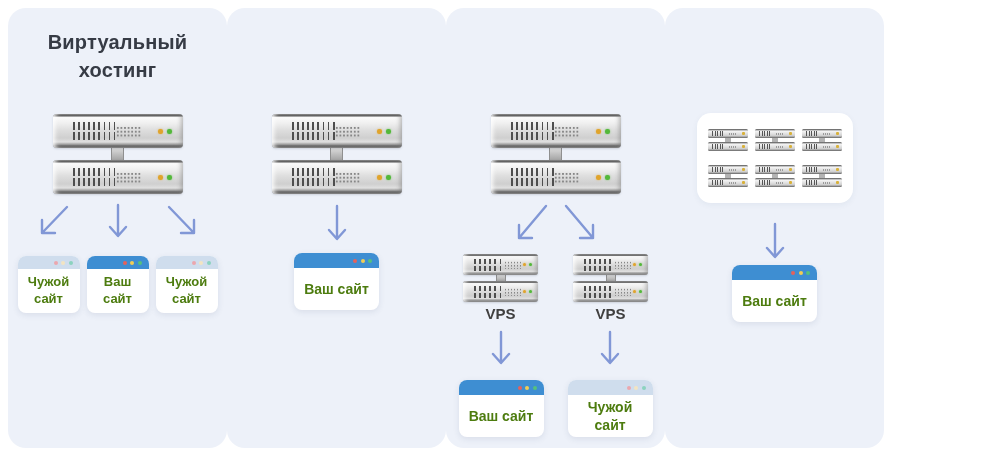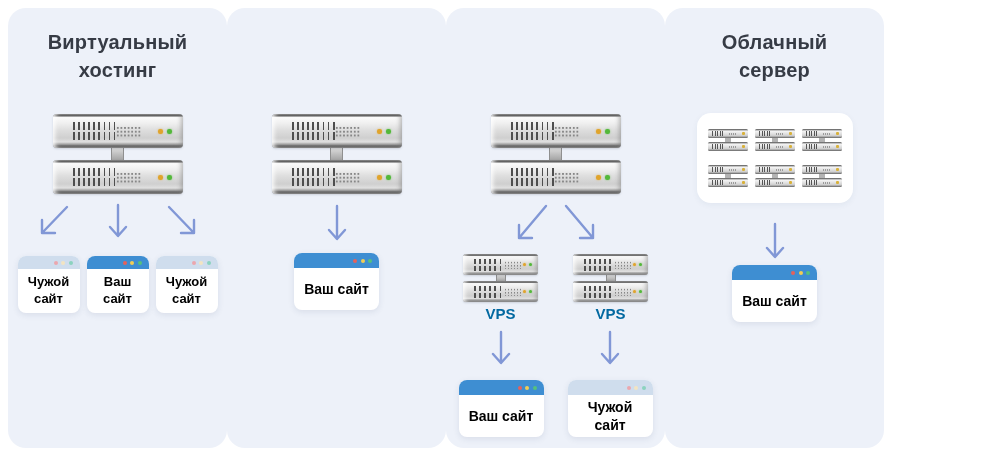"Облачный сервер" h2.panel-title { html: <h2>Облачный сервер</h2> -> none }
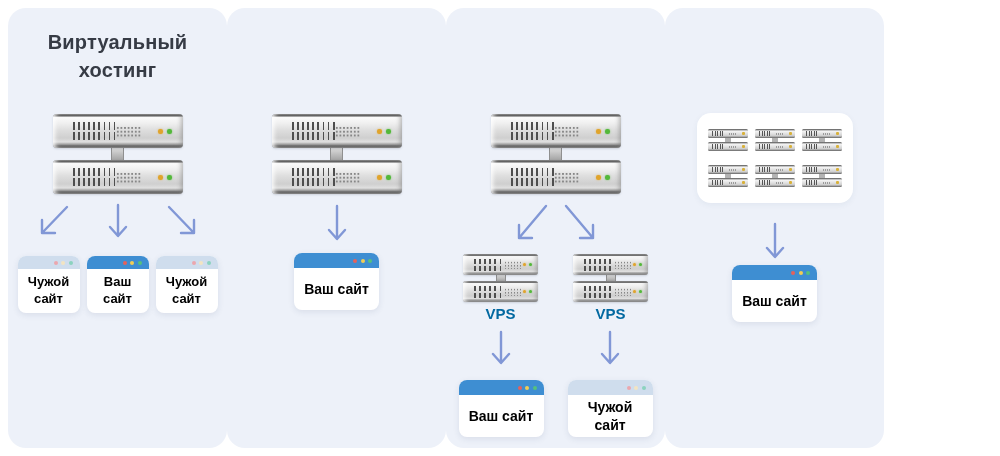"Чужой сайт" .win-body { color: #000000 -> #4d7c0f }
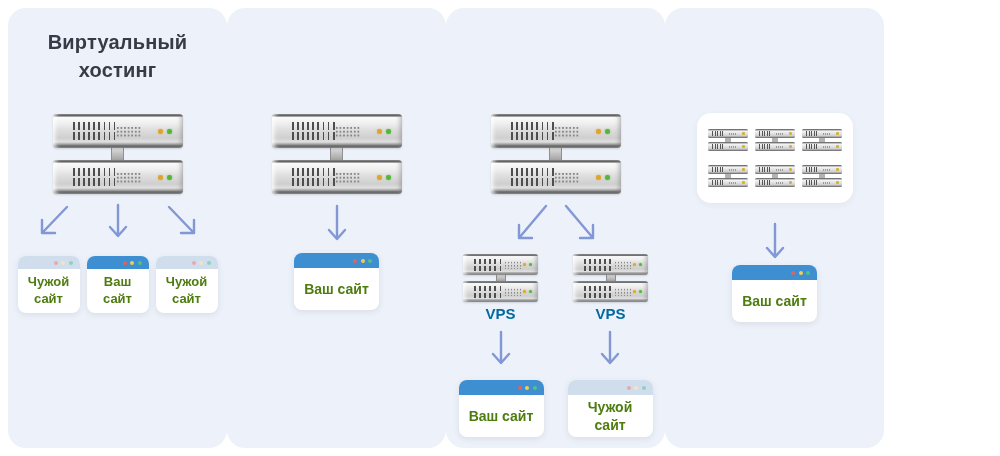"VPS" .vps-label { color: #0369a1 -> #404040 }
